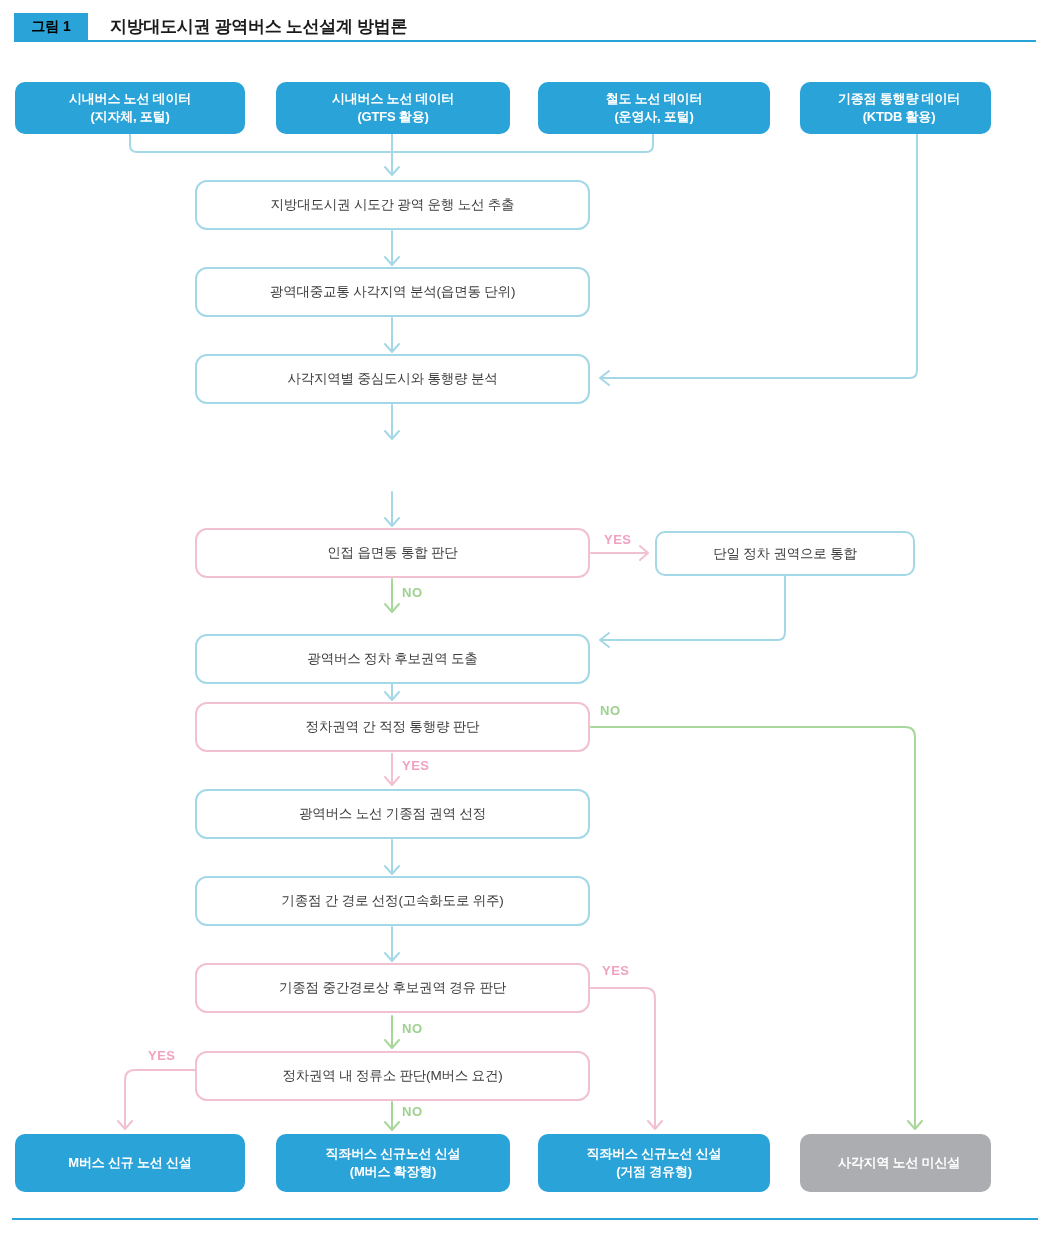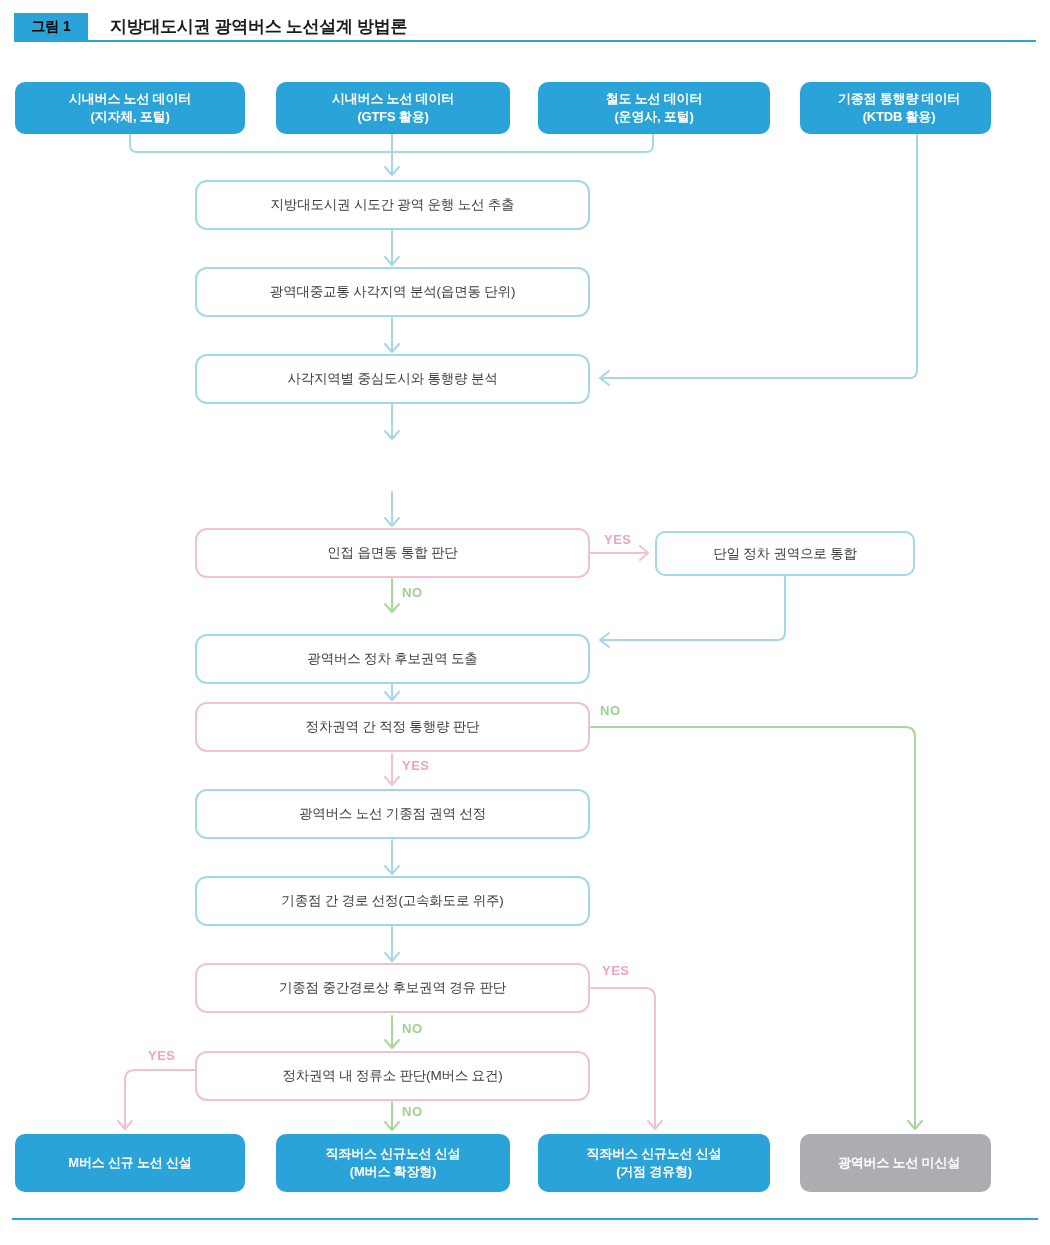"광역버스 노선 미신설" span { text: 광역버스 -> 사각지역 }
